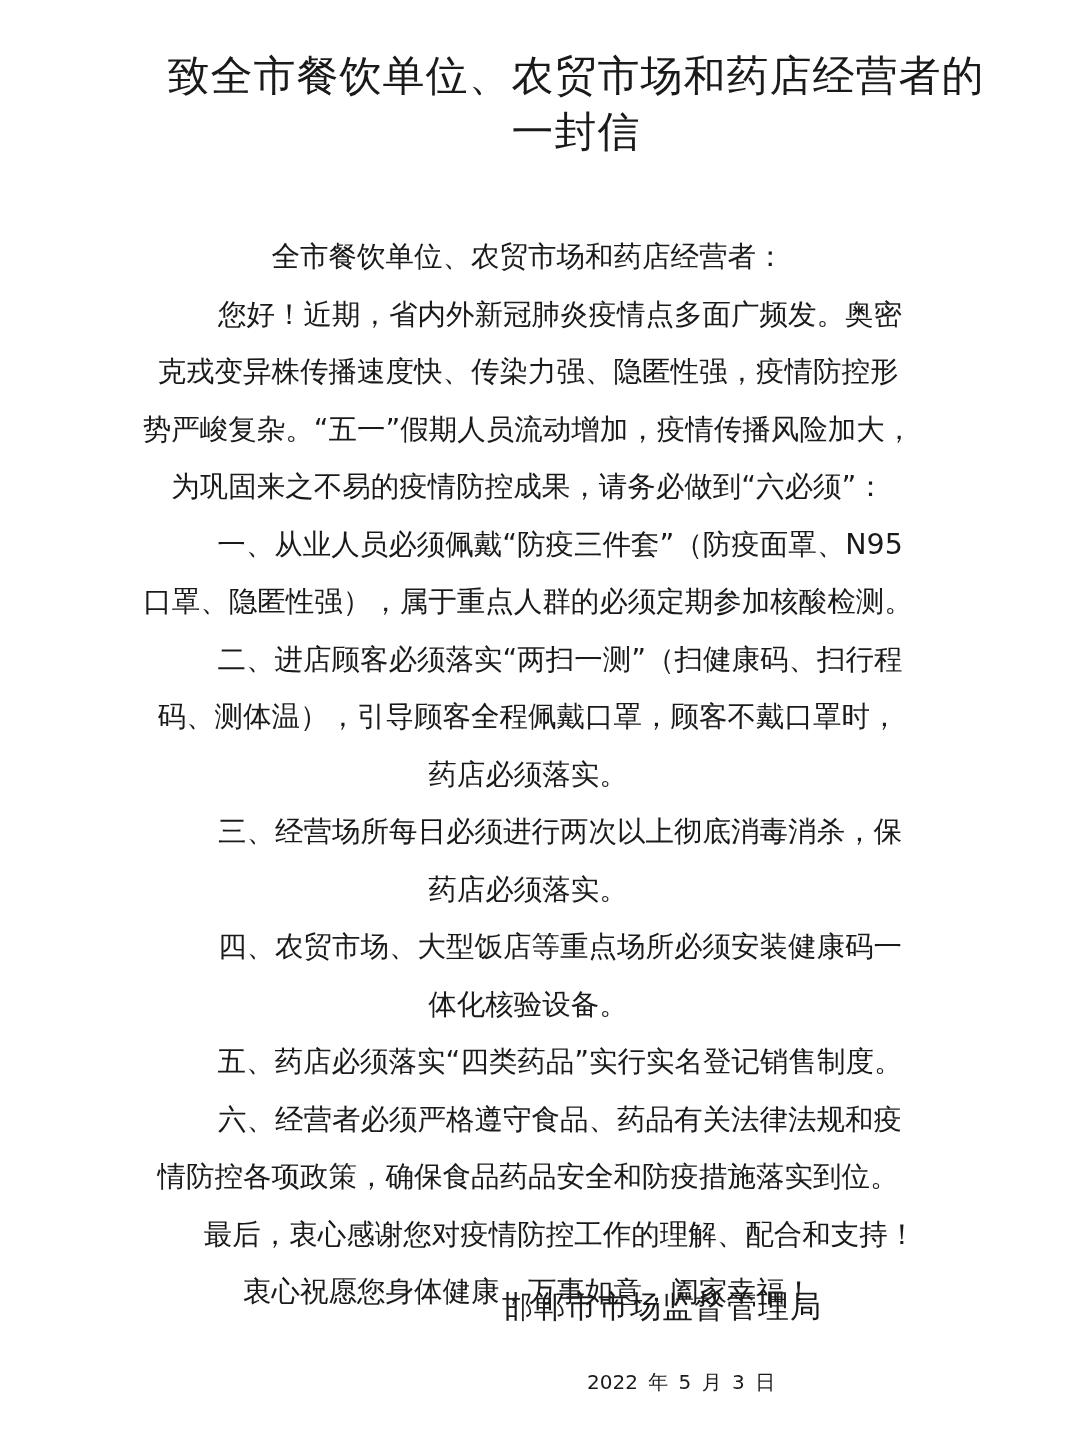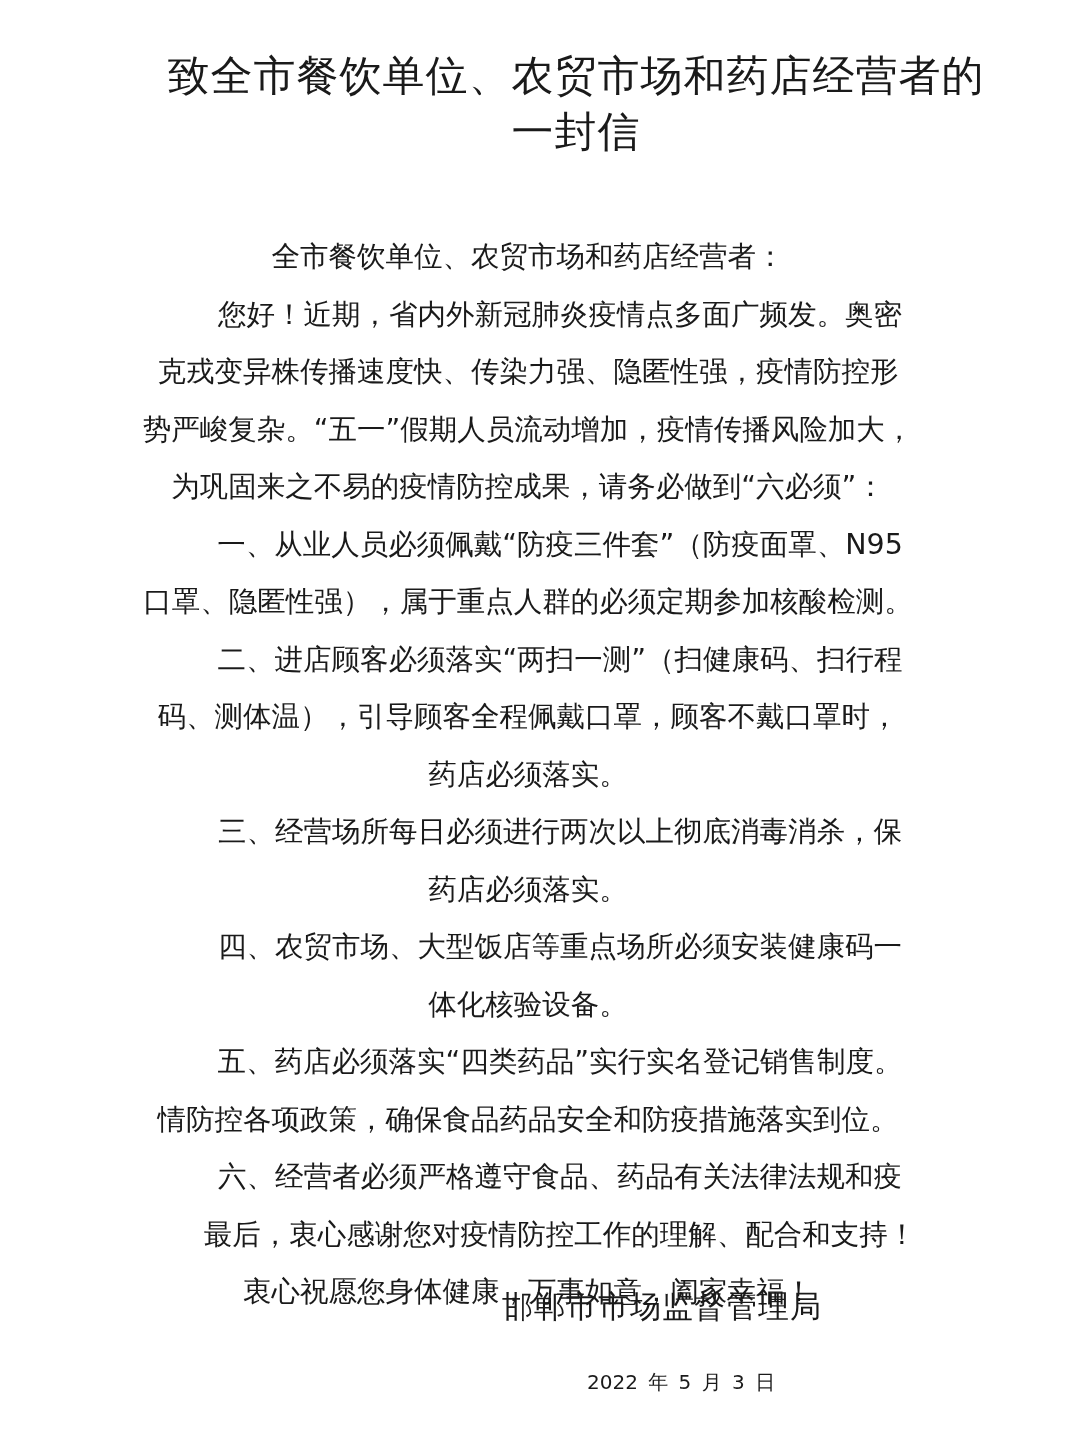"情防控各项政策，确保食品药品安全和防疫措施落实到位。" span.line { order: before "六、经营者必须严格遵守食品、药品有关法律法规和疫" -> after "六、经营者必须严格遵守食品、药品有关法律法规和疫" }
